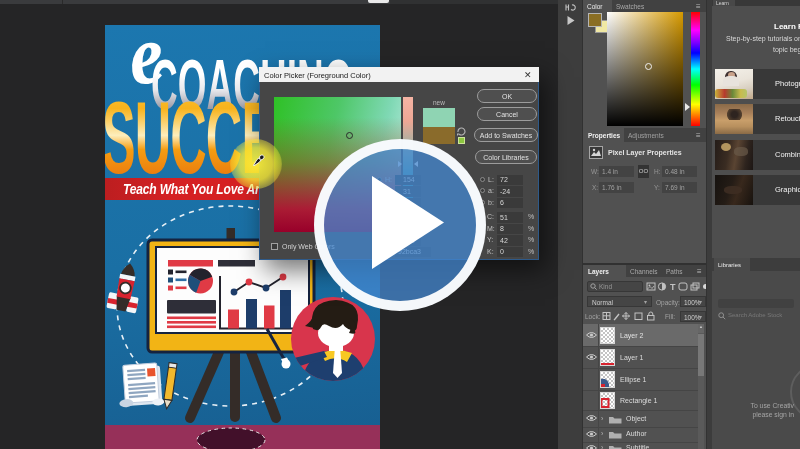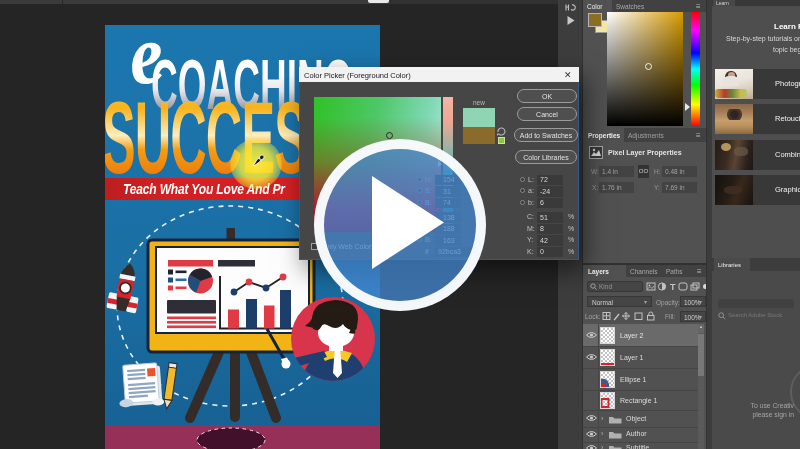"Color Picker (Foreground Color)" div.abs { margin-left: 40px -> none }
